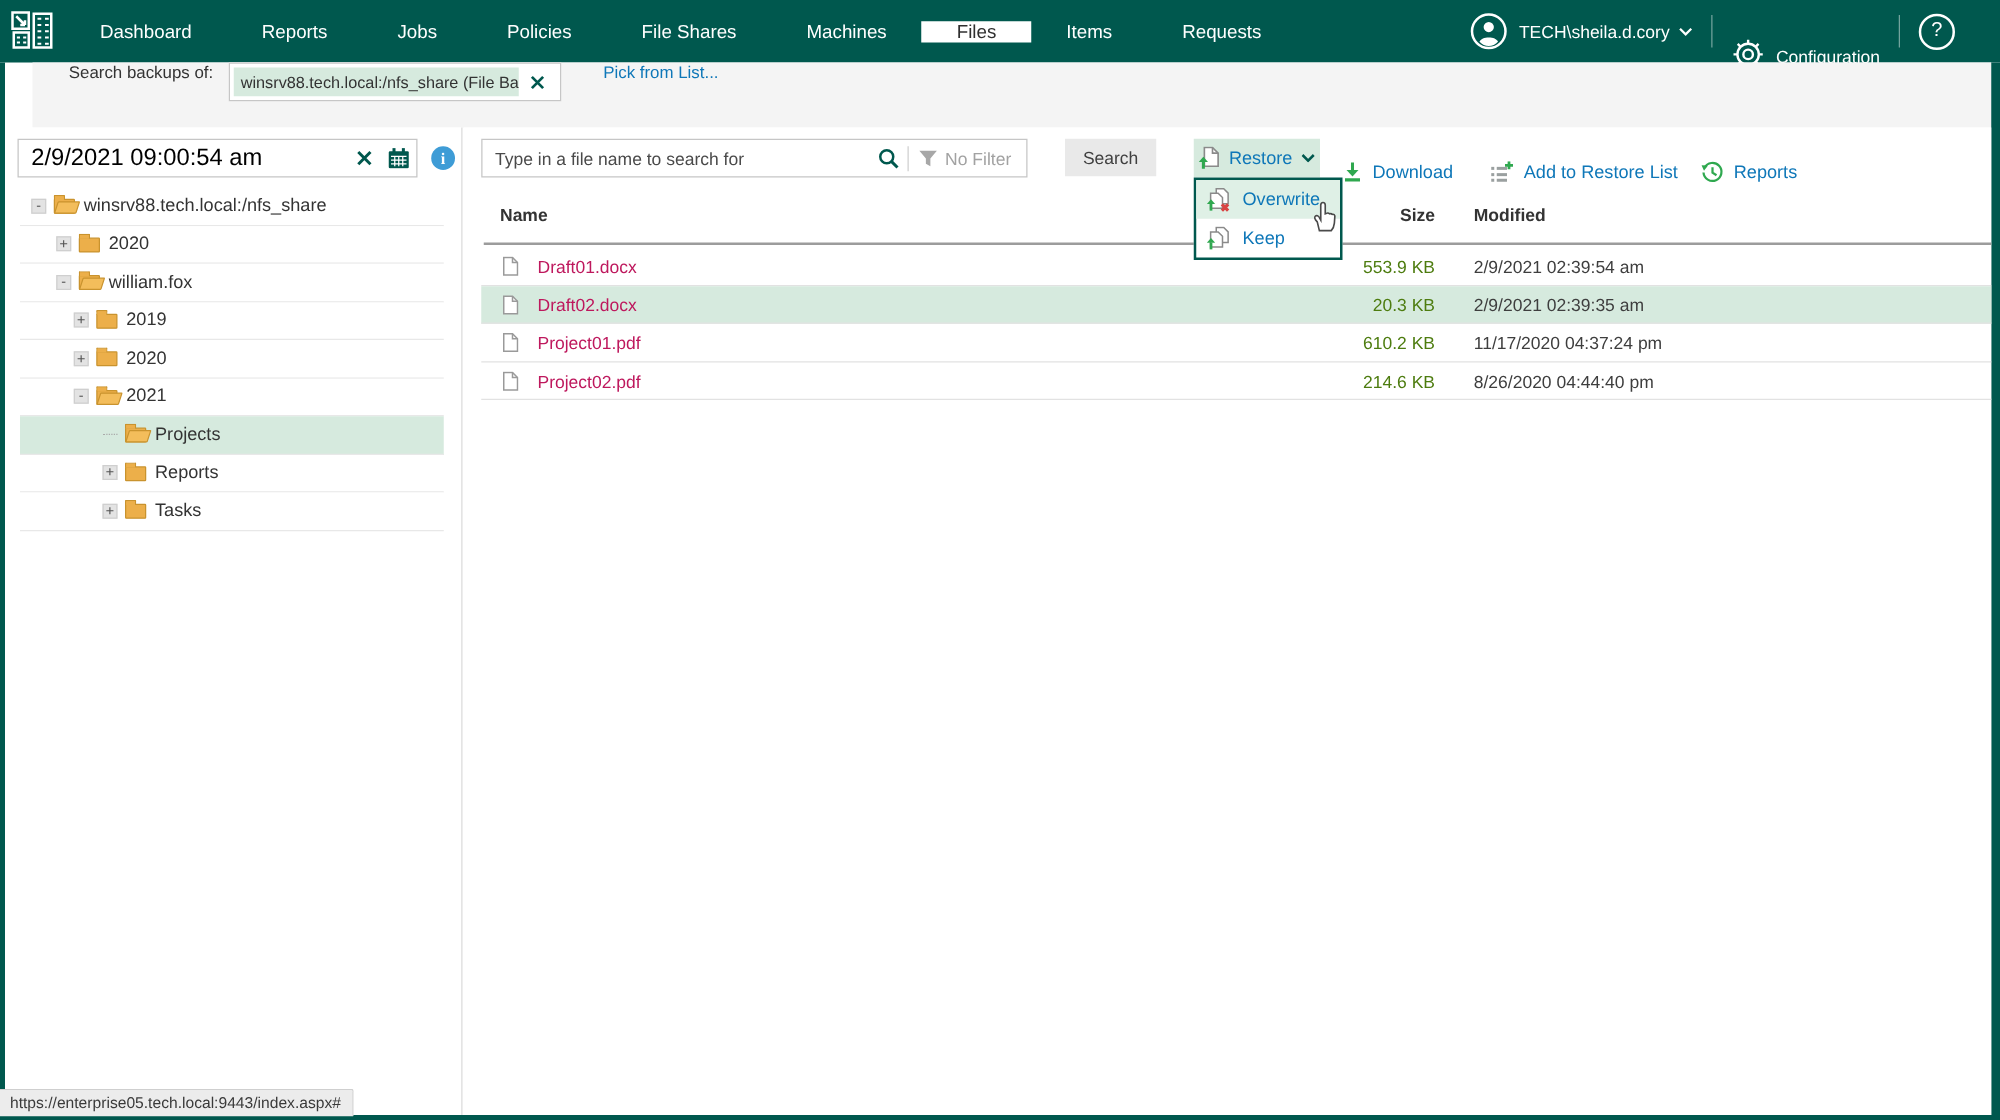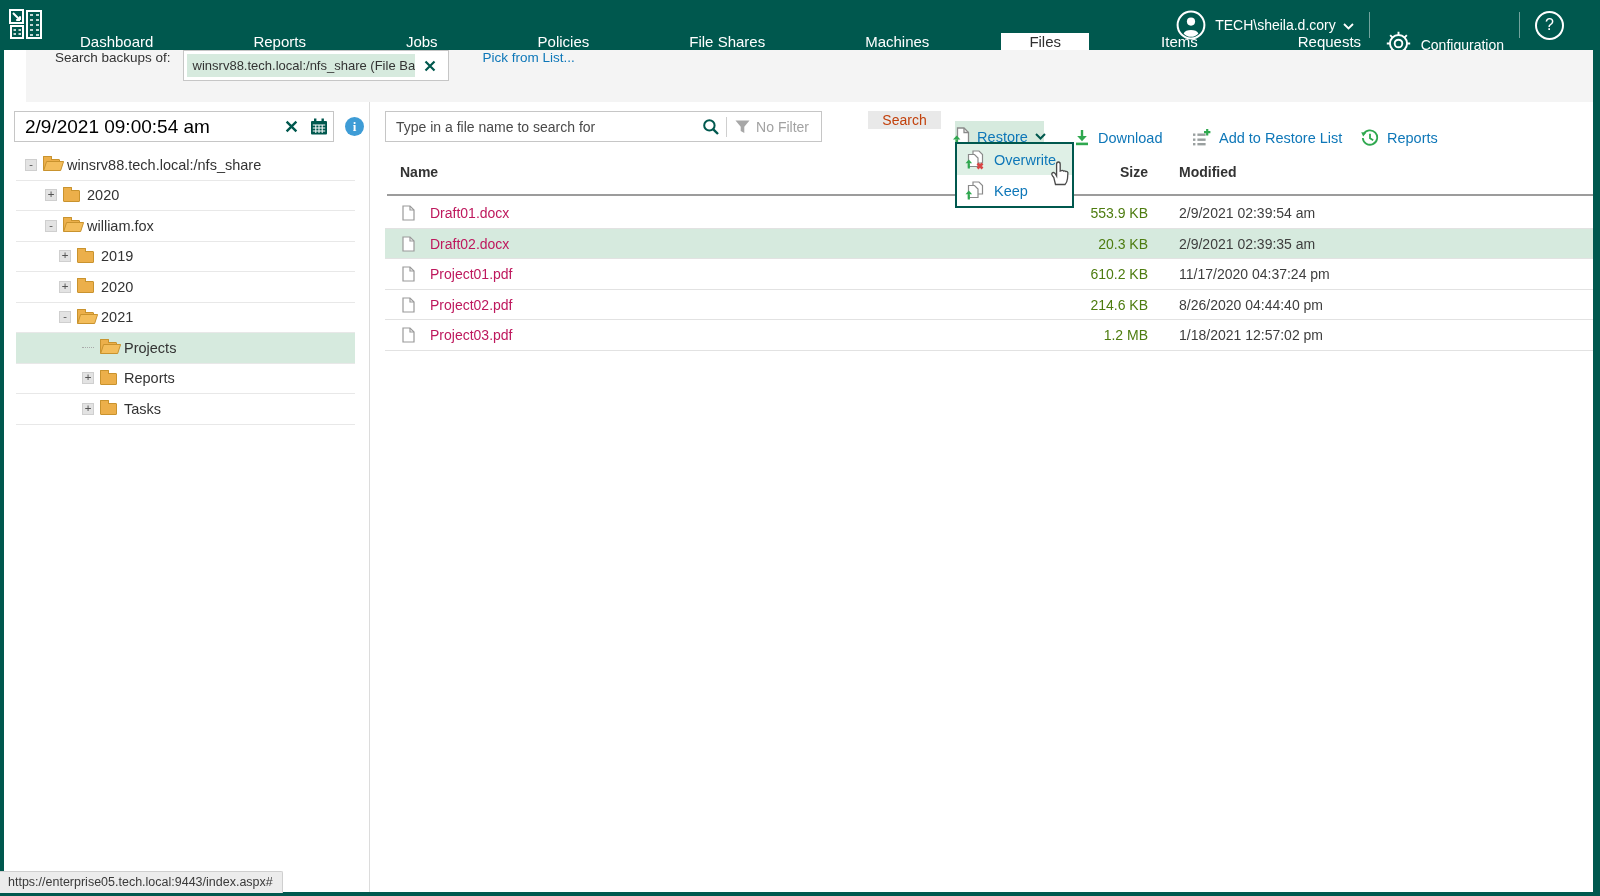"Dashboard" .tabs { align-items: flex-end -> center; gap: 44px -> none }
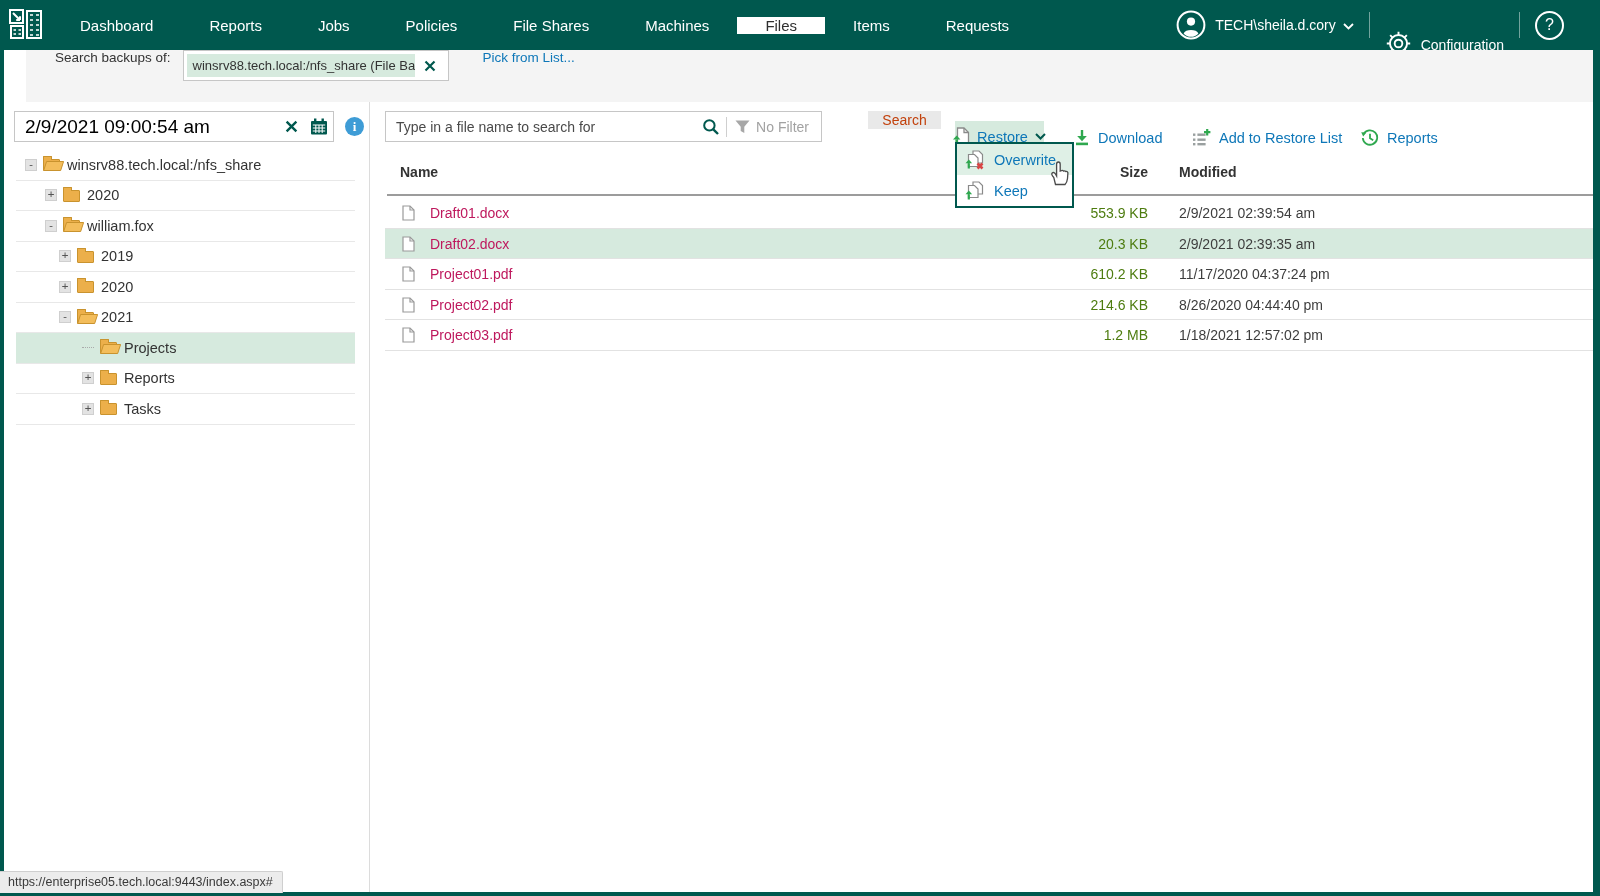"Search" .btn-search { color: #c2410c -> #404040; height: 18px -> 30px; left: 497px -> 481px }
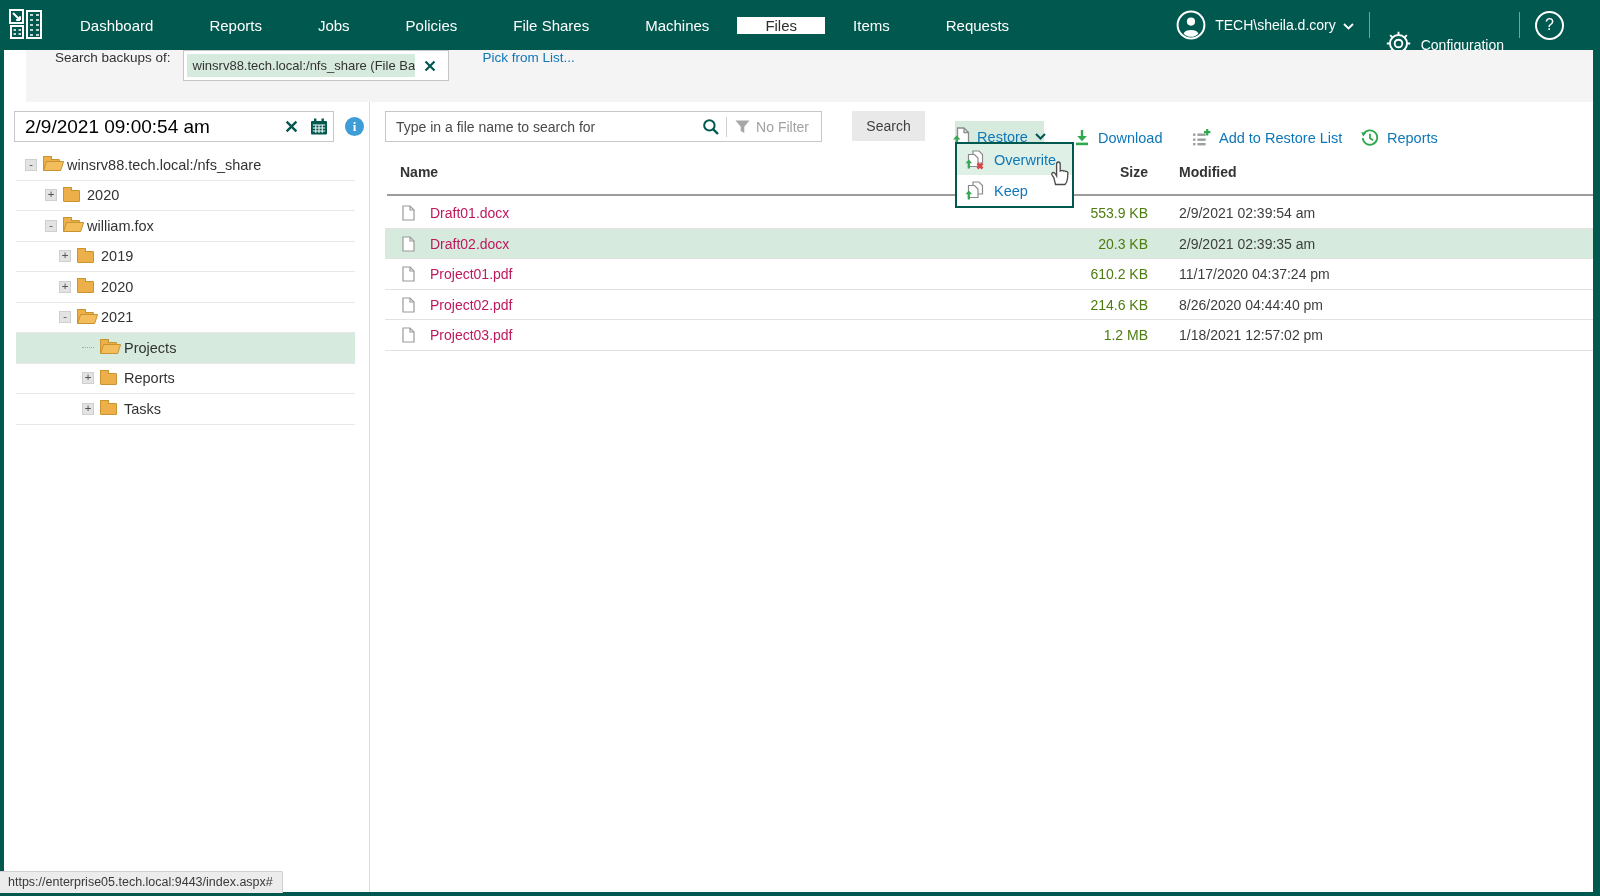"Restore" .btn-restore { top: 19px -> 9px; width: 89px -> 101px }
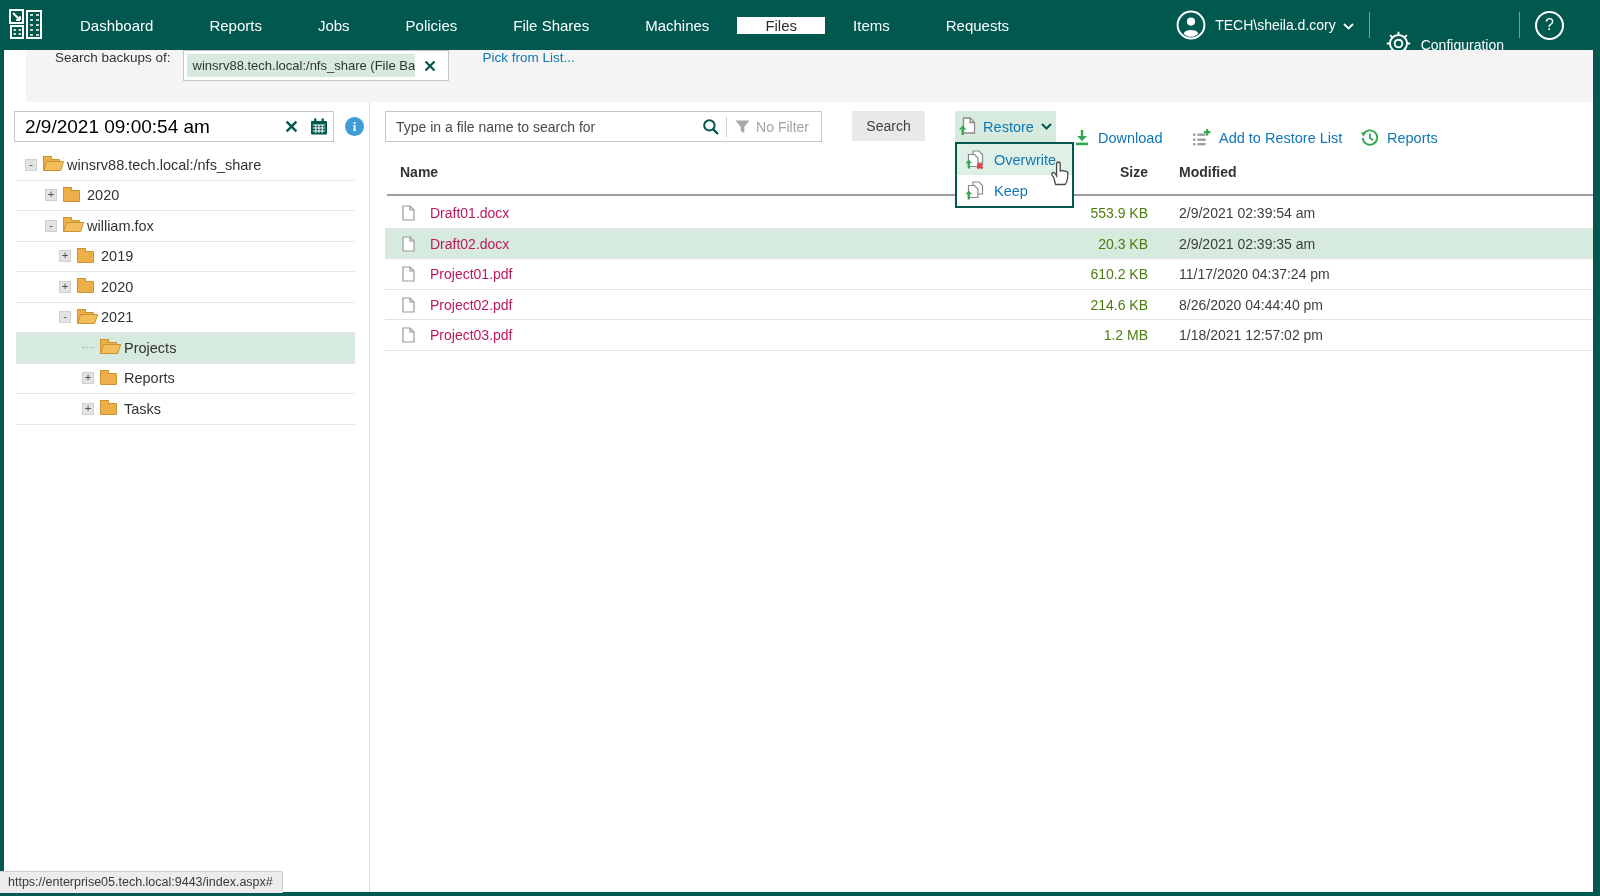"Project03.pdf" div.frow { html: <div> <span> <svg> <path></path> <path></path> </svg> </span> <span>Project03.pdf</span> <span>1.2 MB</span> <span>1/18/2021 12:57:02 pm</span> </div> -> none }
